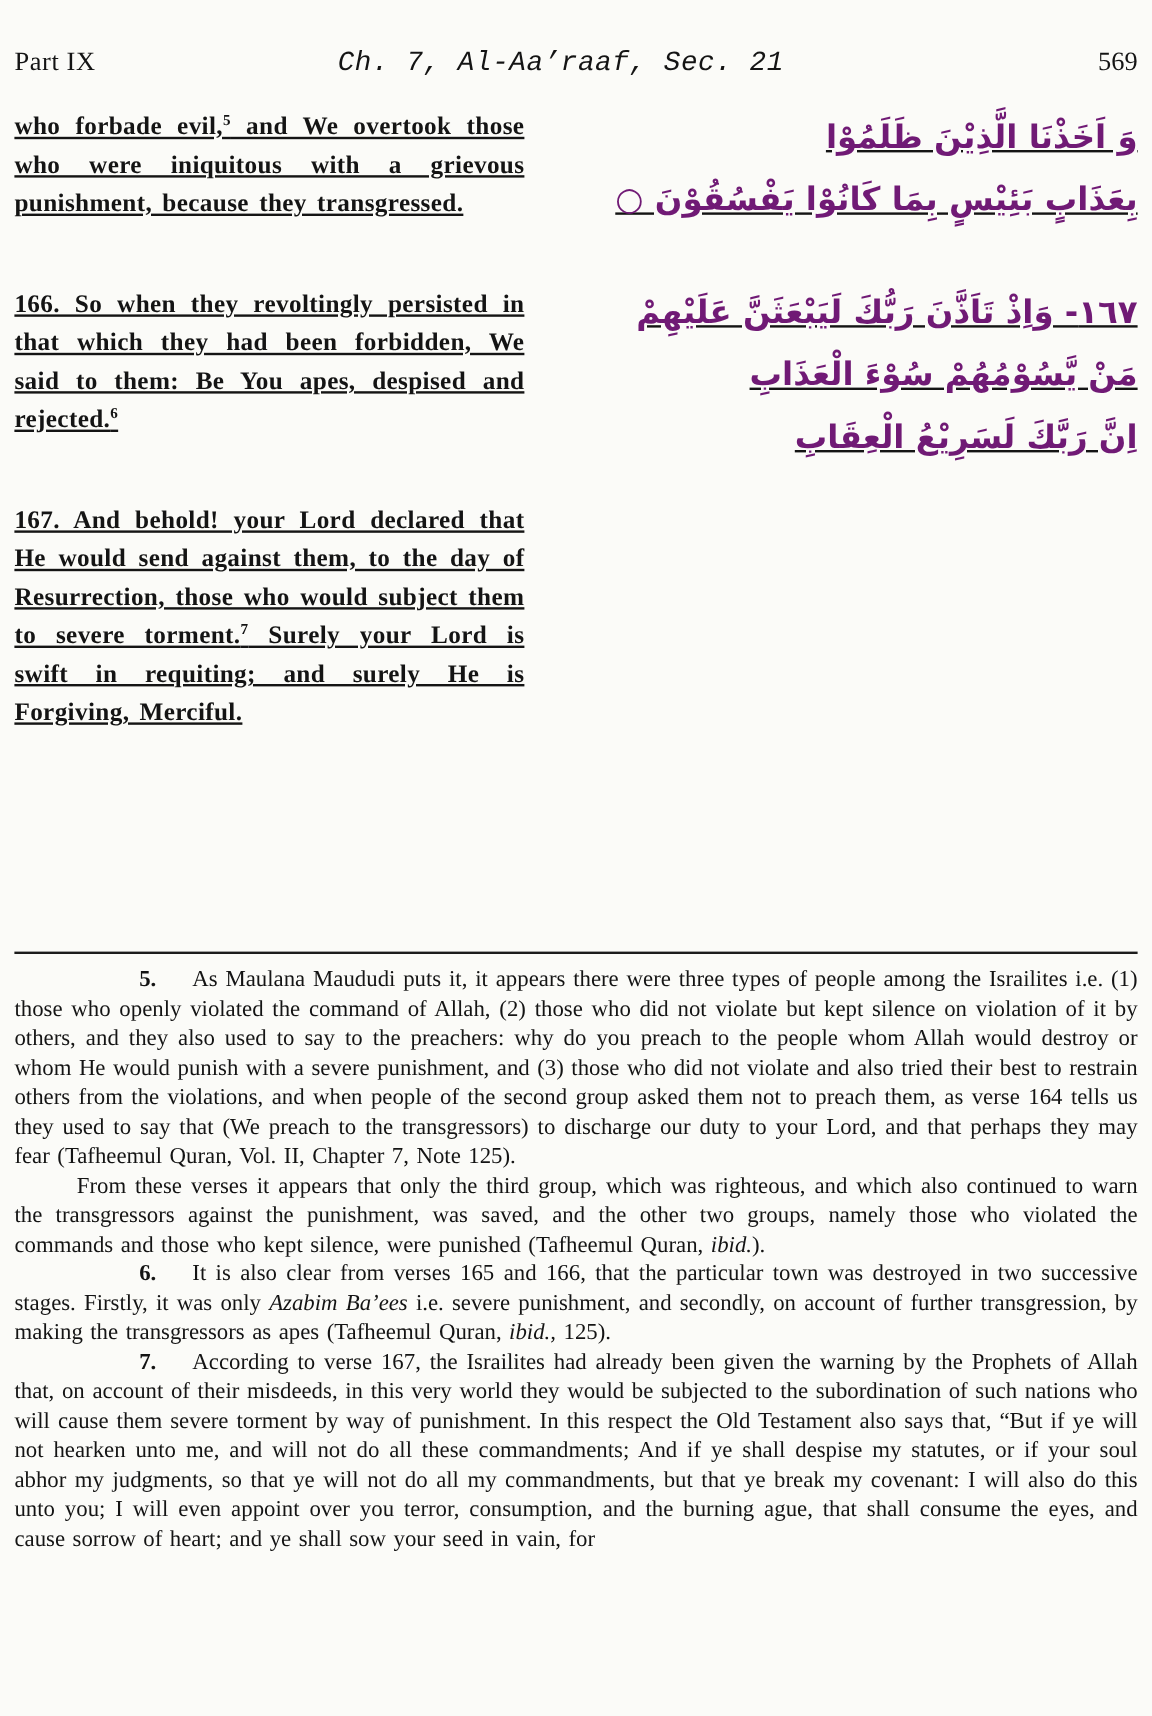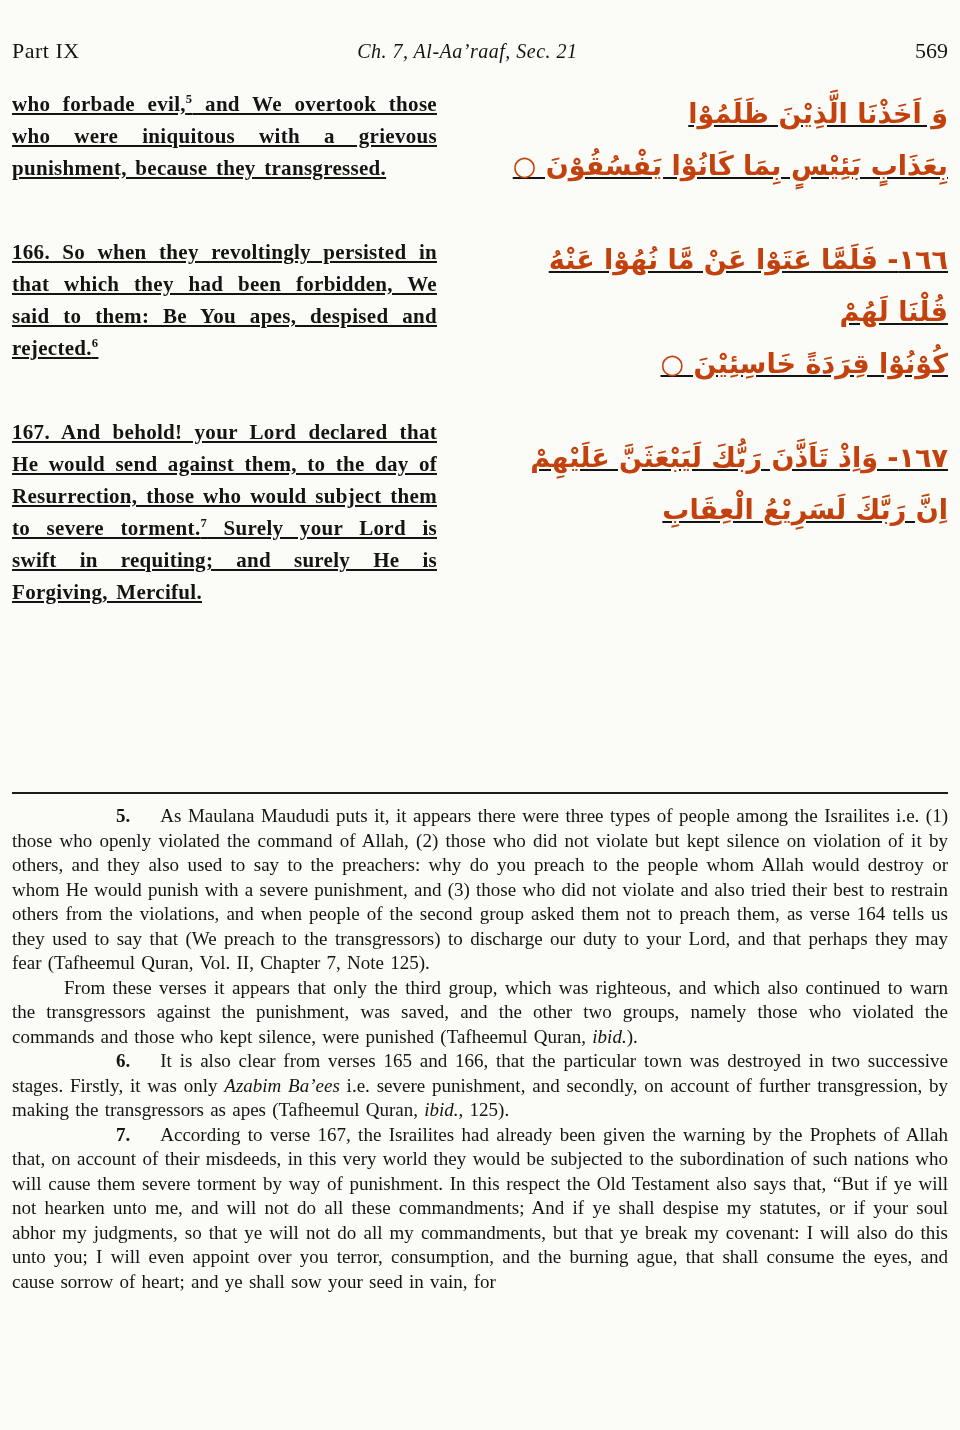"Ch. 7, Al-Aa’raaf, Sec. 21" .page-header .title { font-family: none -> Liberation Mono, monospace; font-size: 20px -> 23px }
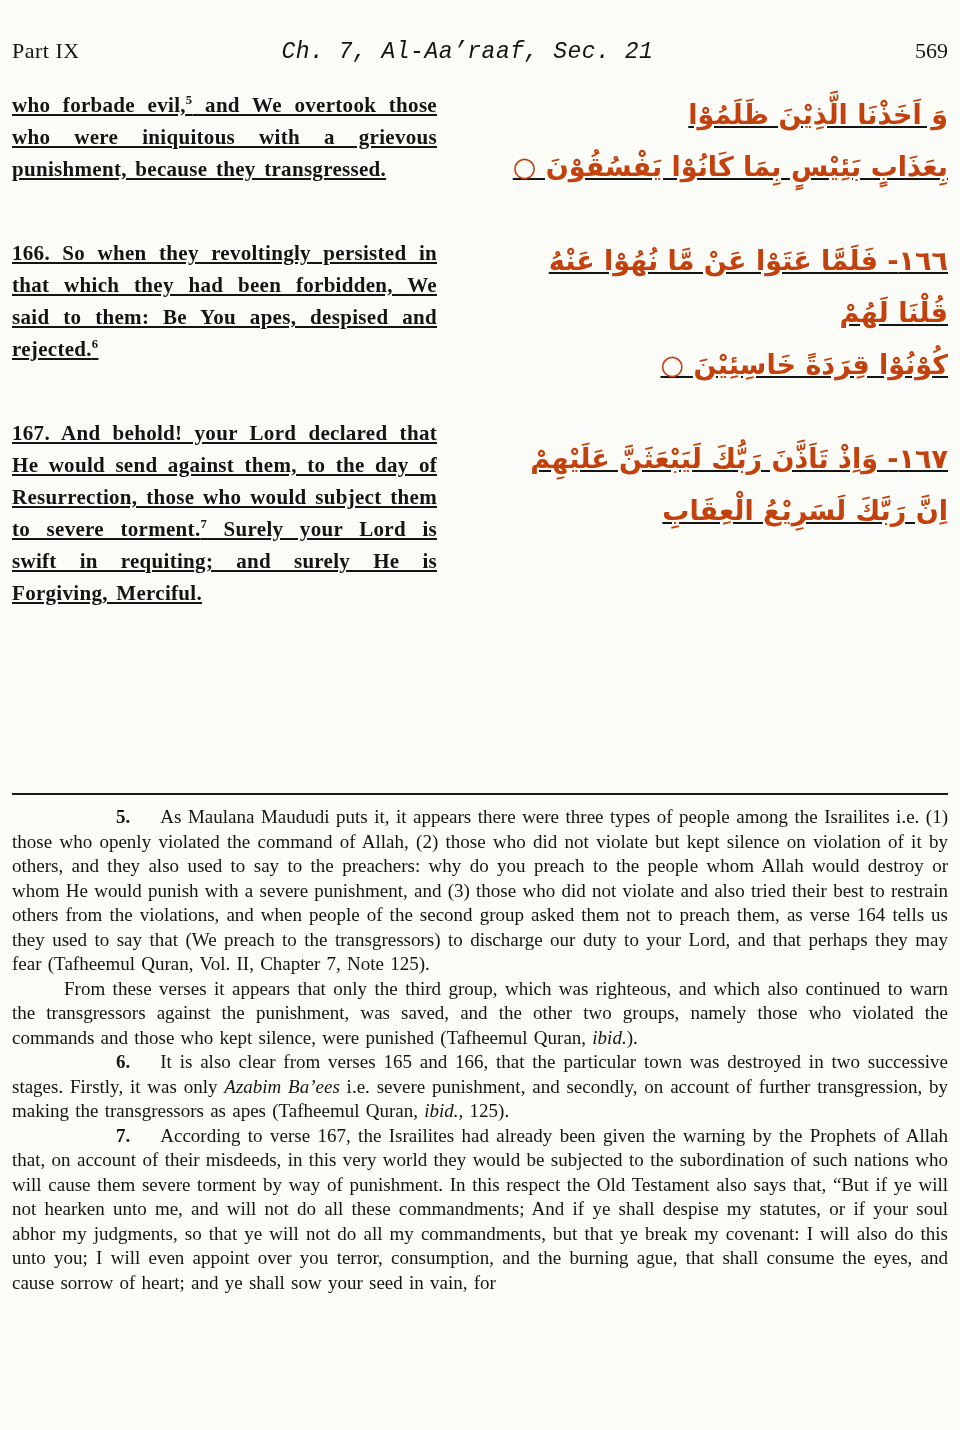"وَ اَخَذْنَا الَّذِيْنَ ظَلَمُوْا" .arabic-block { color: #c2410c -> #701a75 }
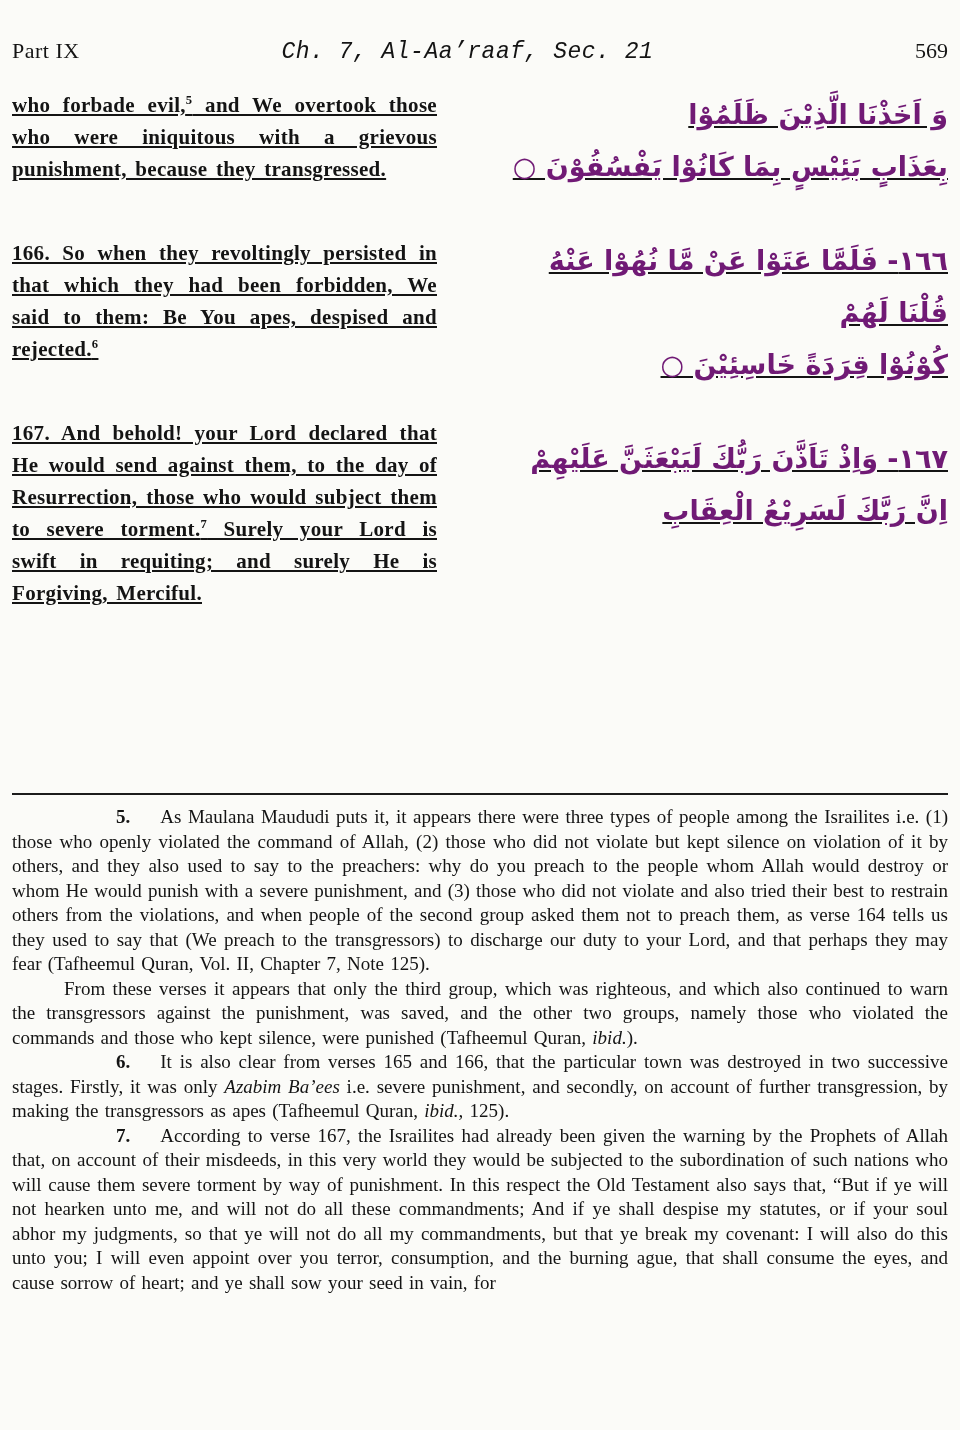"١٦٦- فَلَمَّا عَتَوْا عَنْ مَّا" div.arabic-block { html: <div> <div>١٦٦- فَلَمَّا عَتَوْا عَنْ مَّا نُهُوْا عَنْهُ</div> <div>قُلْنَا لَهُمْ</div> <div>كُوْنُوْا قِرَدَةً خَاسِئِيْنَ ○</div> </div> -> none }
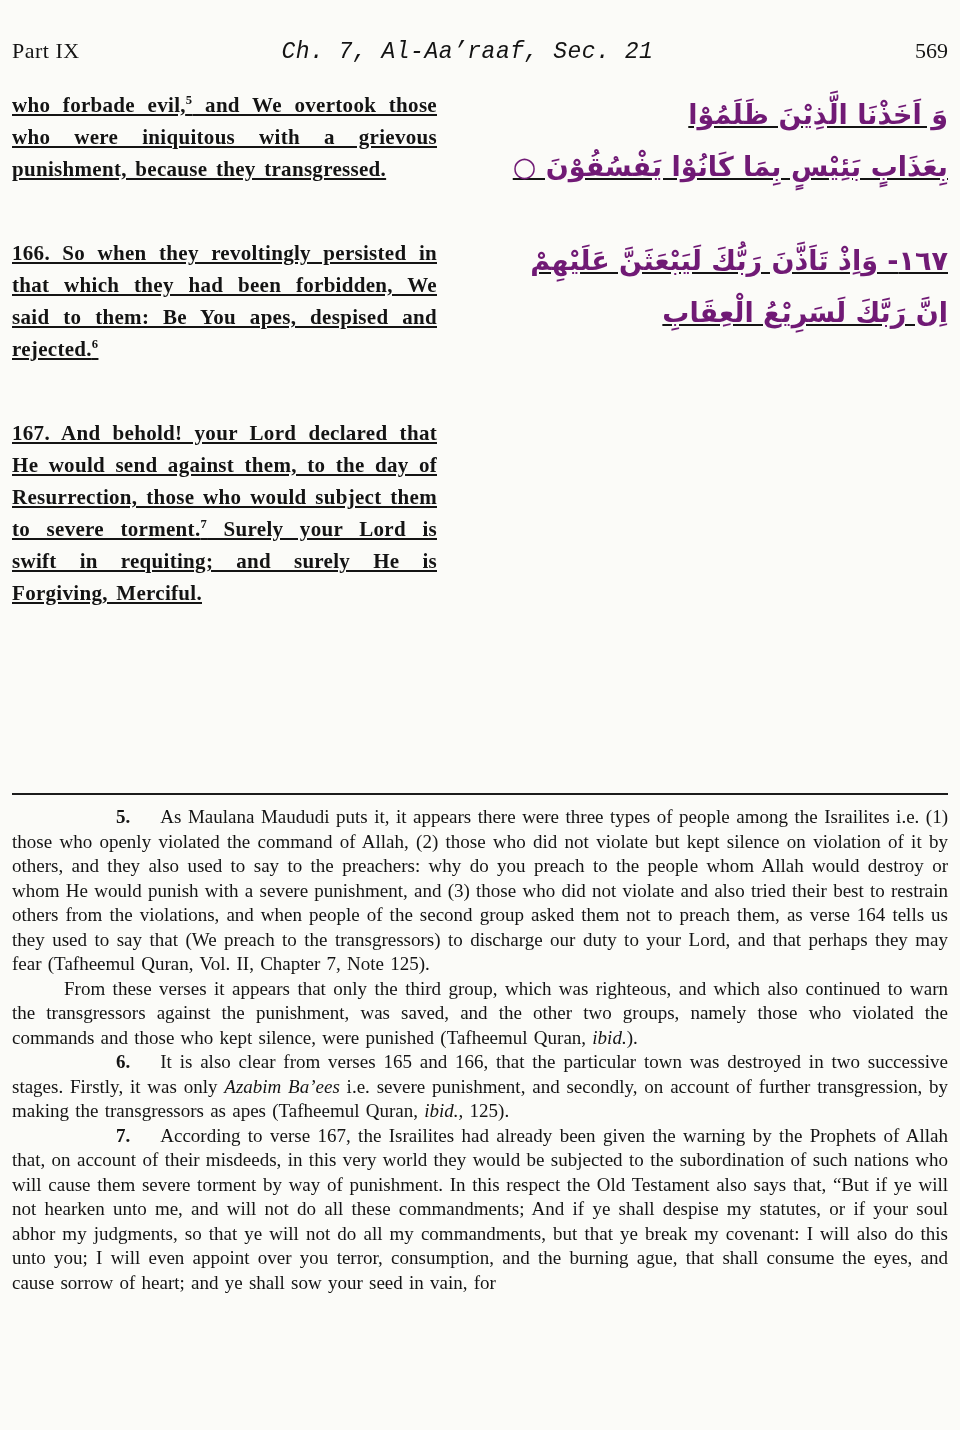"مَنْ يَّسُوْمُهُمْ سُوْءَ الْعَذَابِ" div.aline { html: none -> <div>مَنْ يَّسُوْمُهُمْ سُوْءَ الْعَذَابِ</div> }
